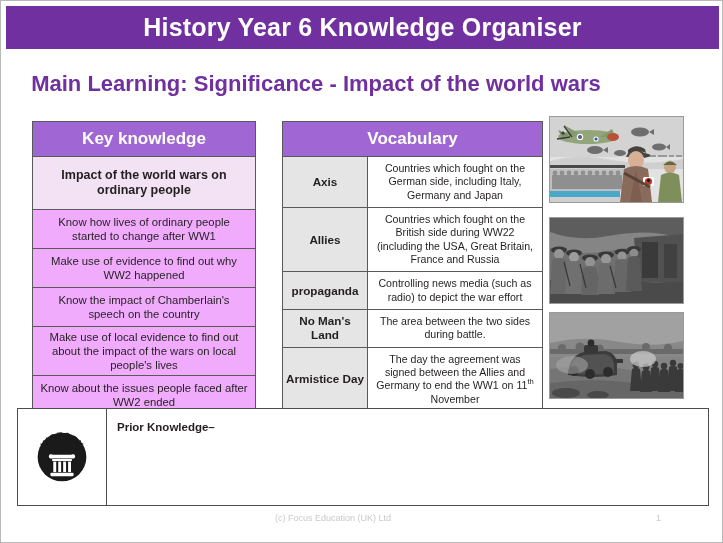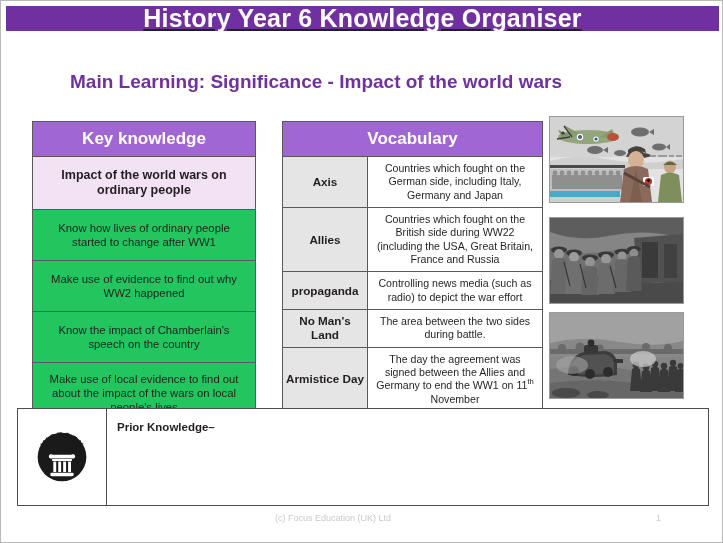"History Year 6 Knowledge Organiser" .banner { height: 25px -> 43px; text-decoration: underline -> none }
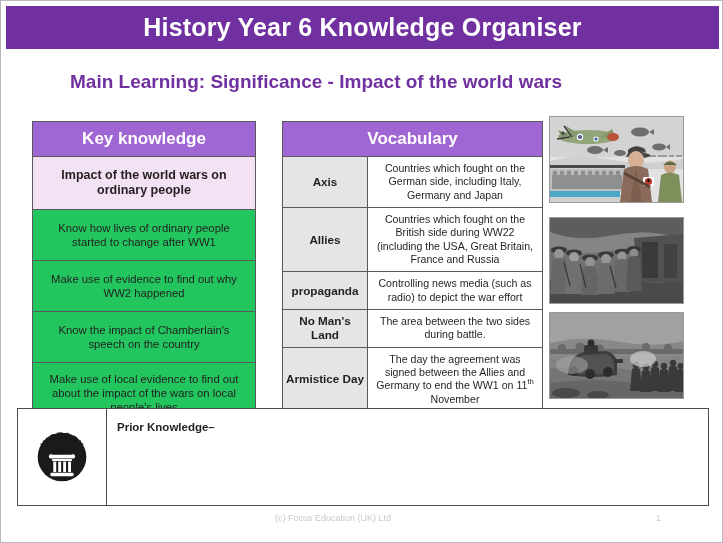"Main Learning: Significance - Impact" .subheading { font-size: 19px -> 22px }
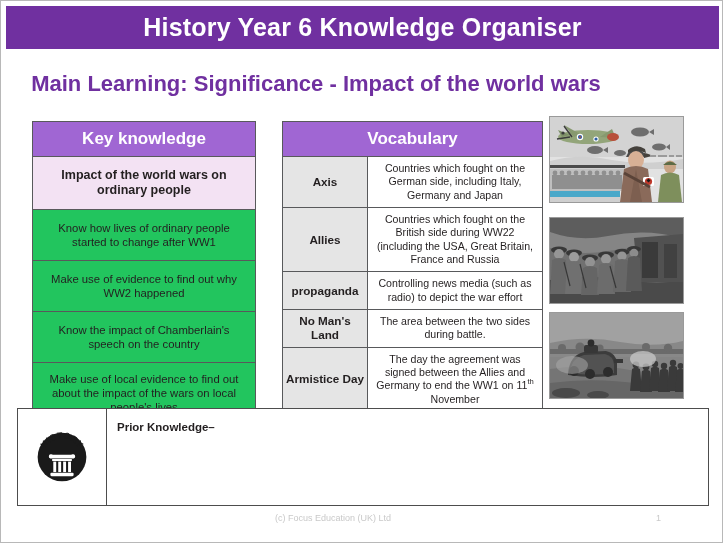"Know how lives of ordinary" #key-knowledge-table .kk-row { background: #22c55e -> #f0abfc; padding: 8px 7px -> 2px 7px }
